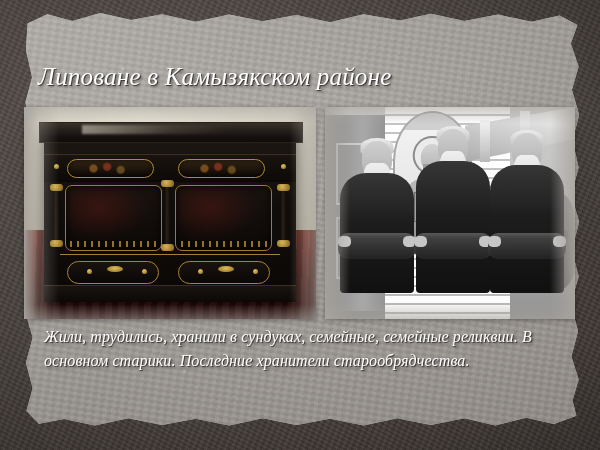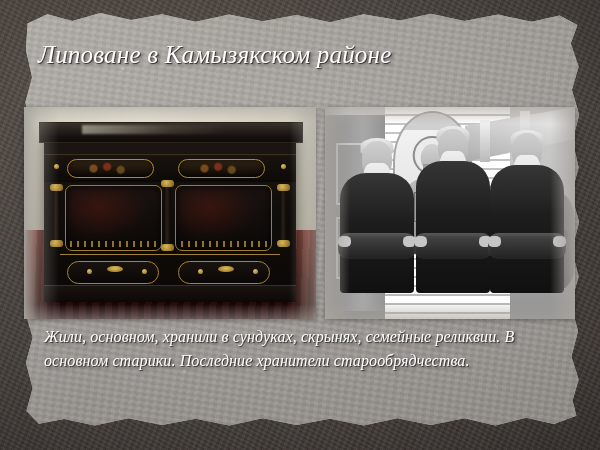"Липоване в Камызякском районе" .title { top: 4px -> 26px }
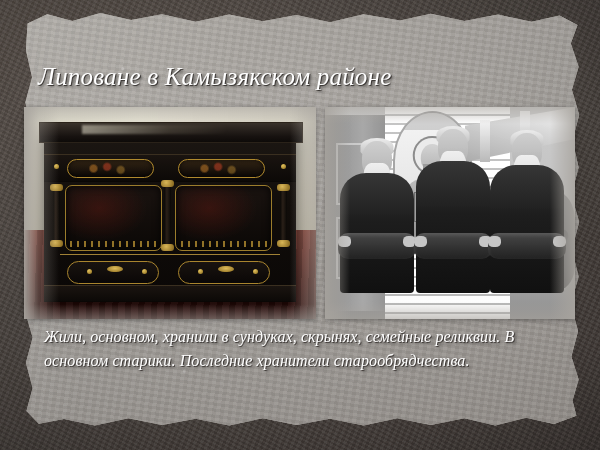"Жили, основном, хранили в сундуках," div.caption { text: основном, хранили в сундуках, скрынях -> трудились, хранили в сундуках, семейные }
